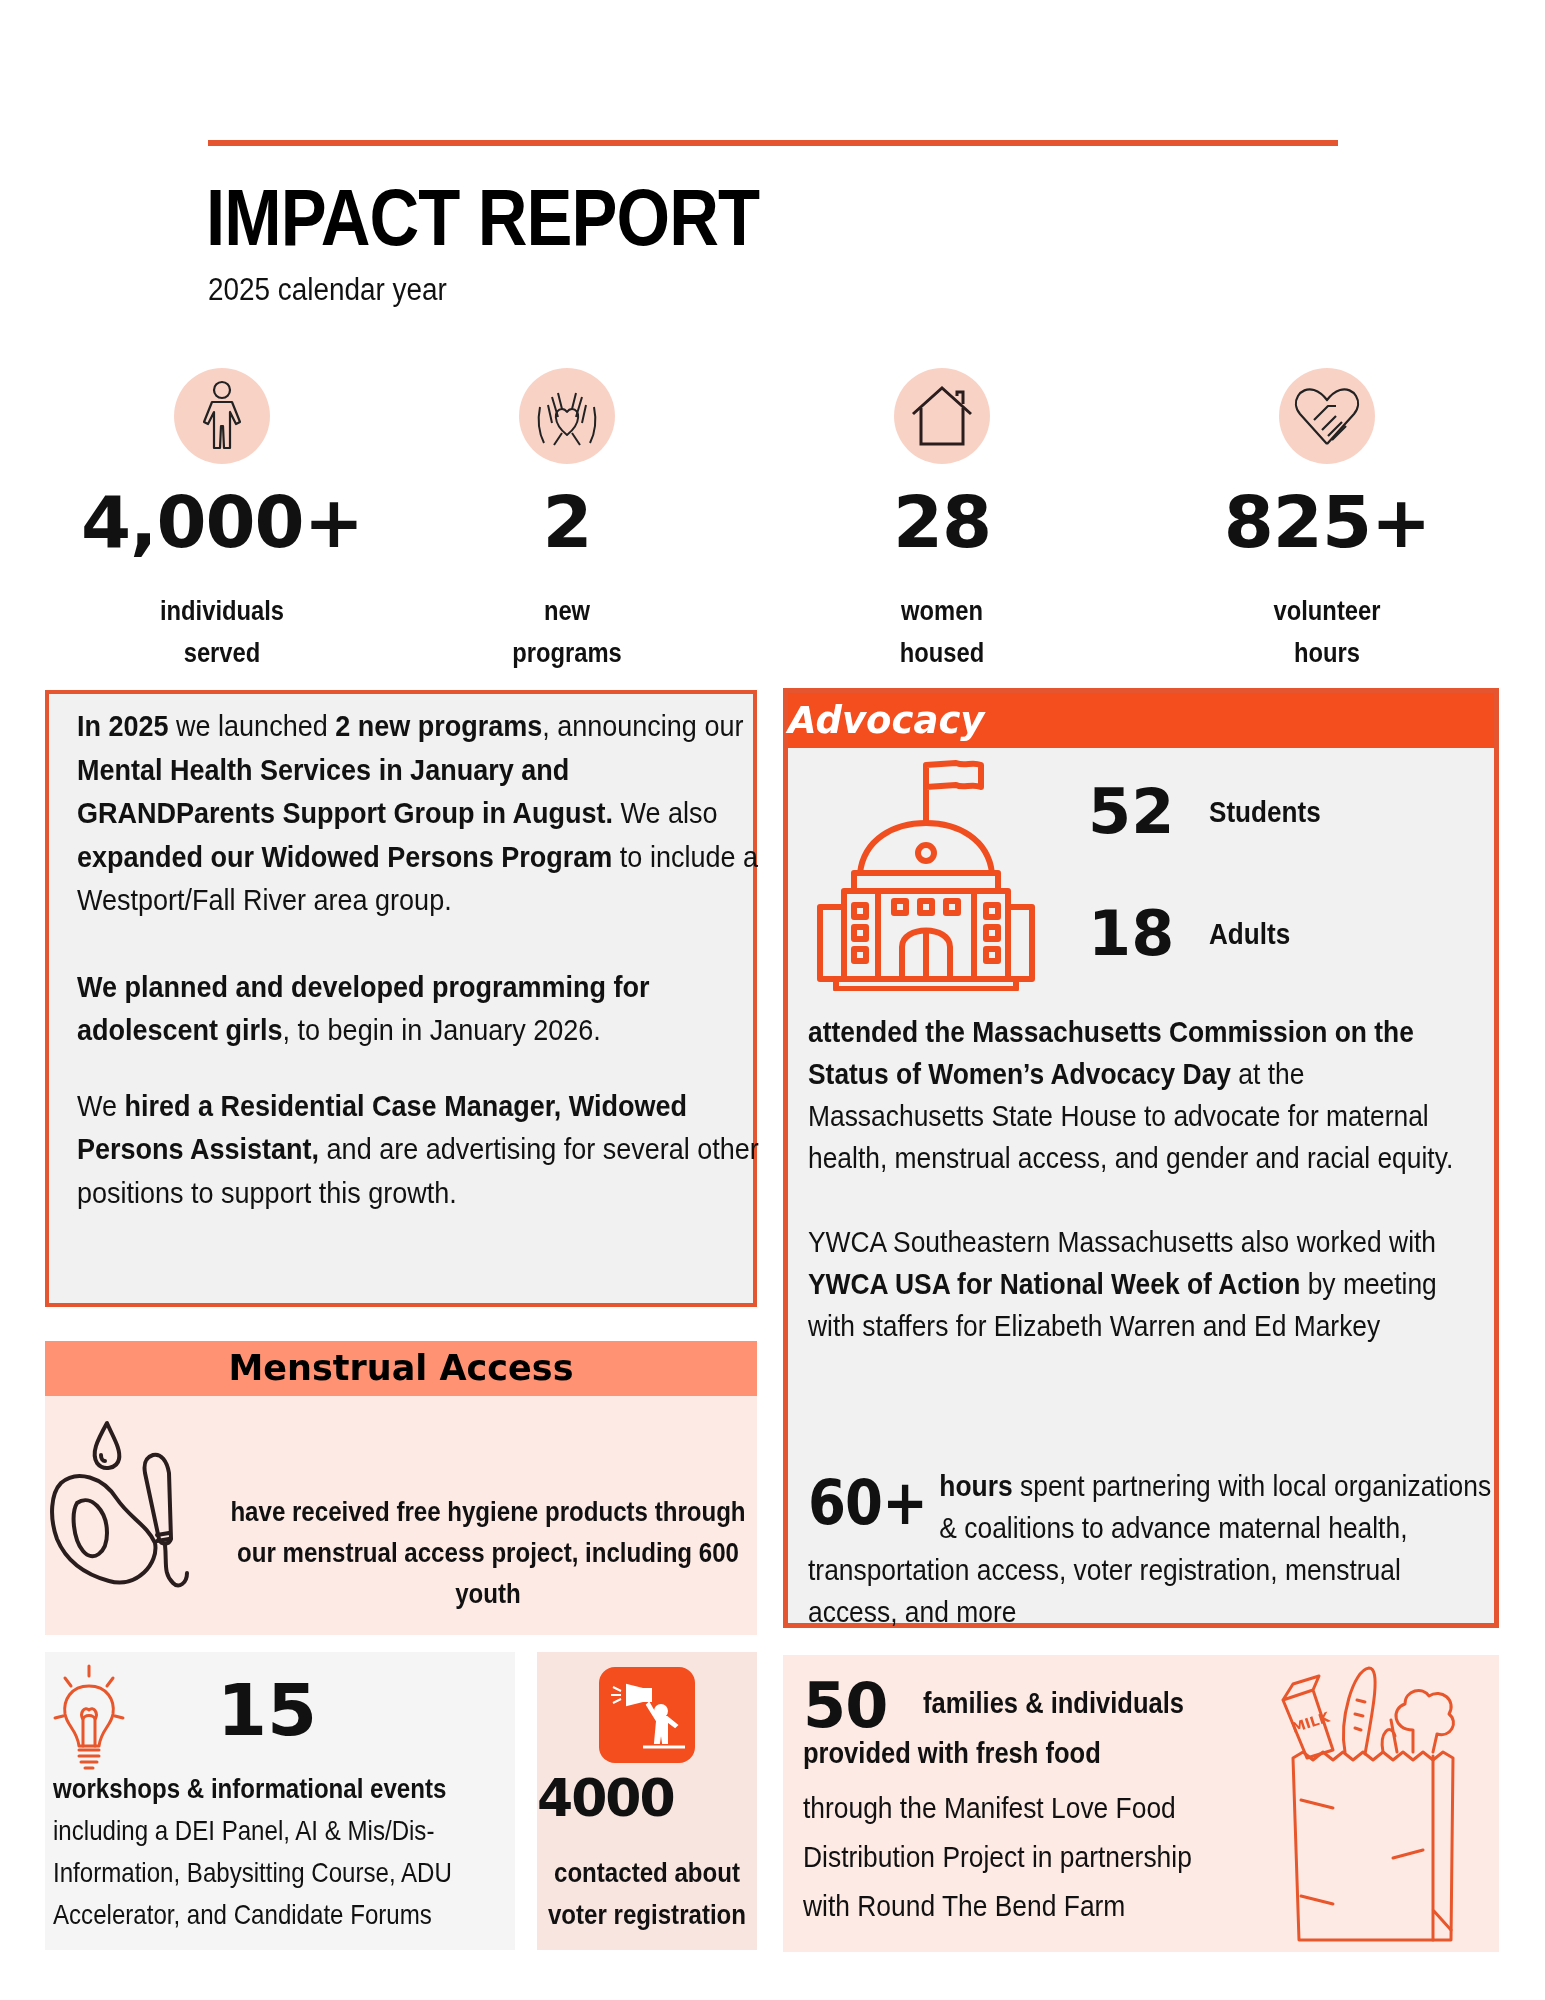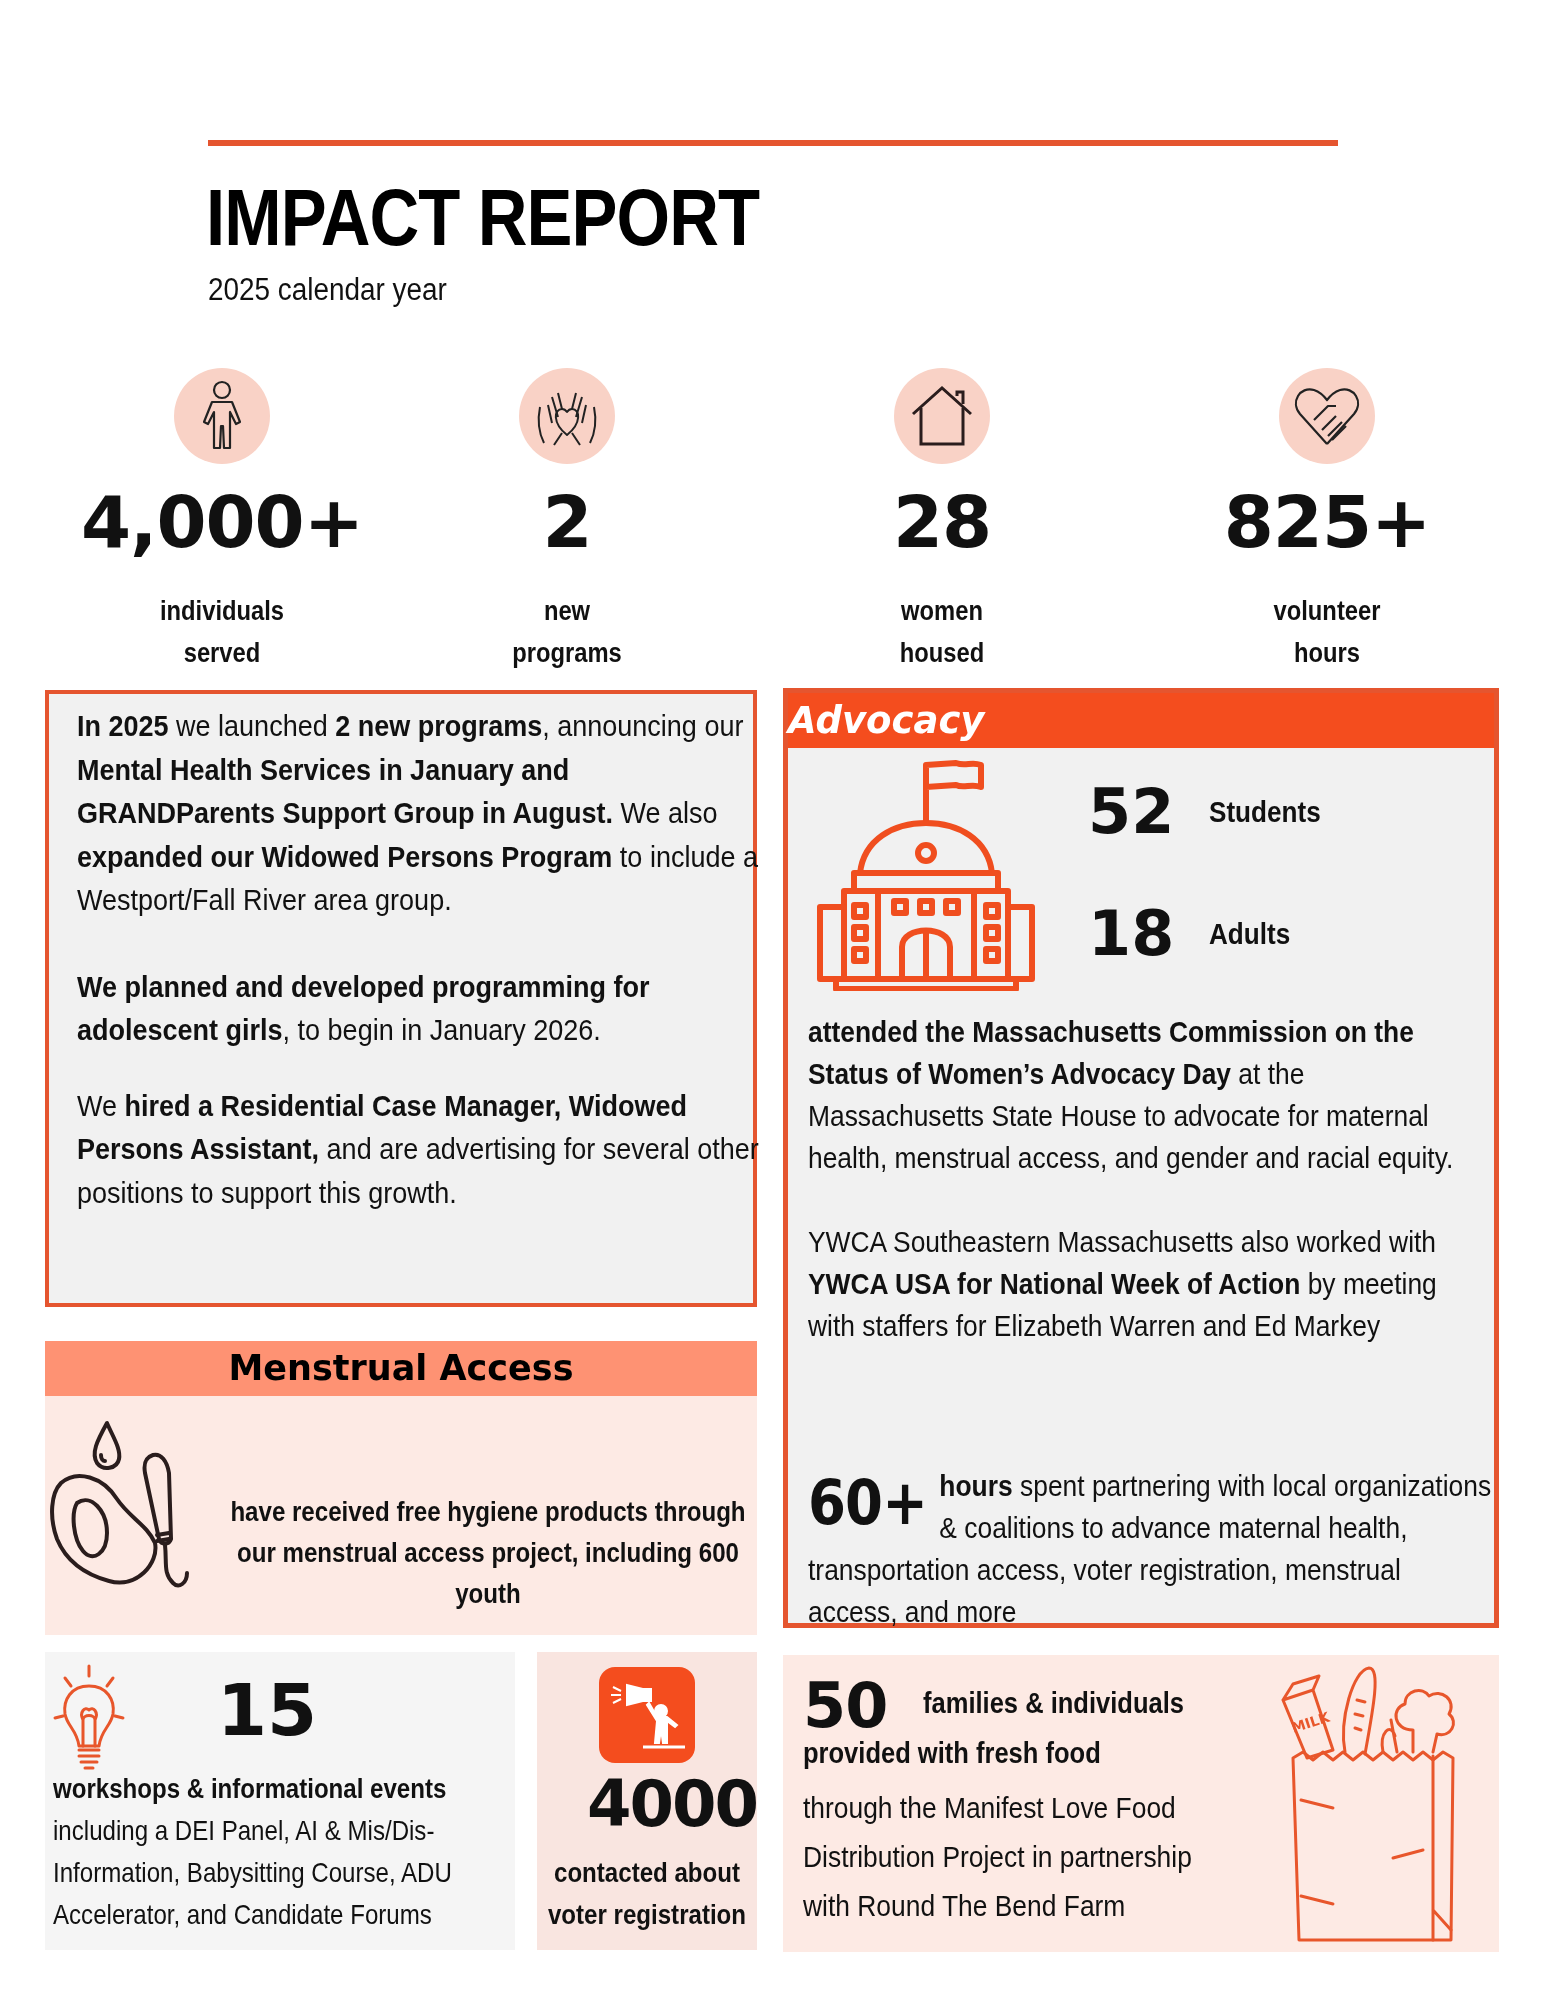"4000" .voter-num { font-size: 64px -> 52px; text-align: right -> left }
